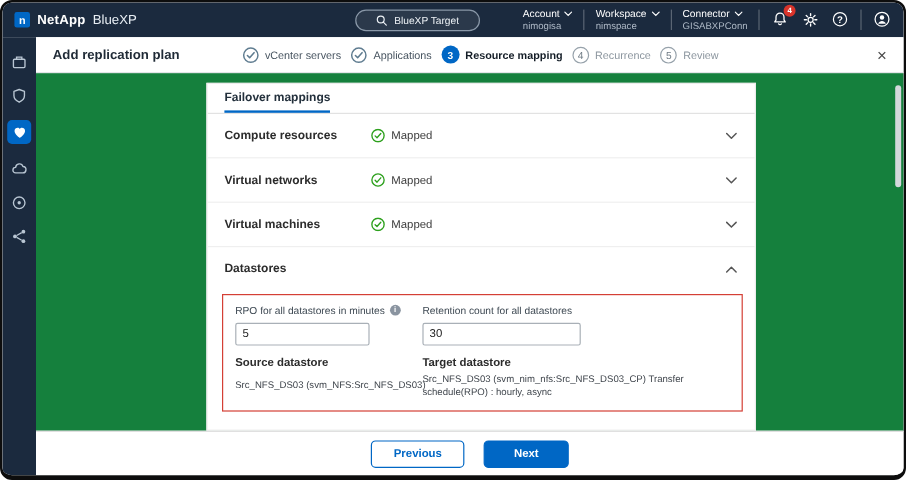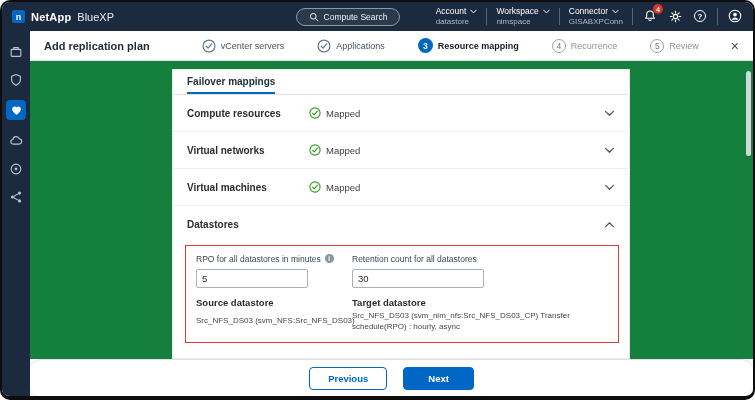"Compute Search" span { text: Compute Search -> BlueXP Target }
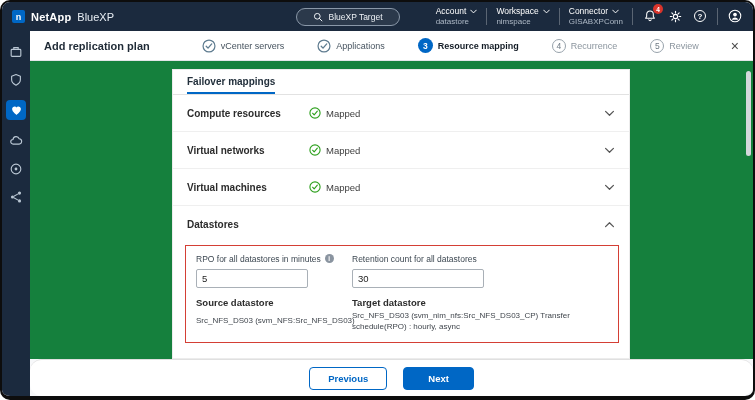"datastore" div.ctx-val { text: datastore -> nimogisa }
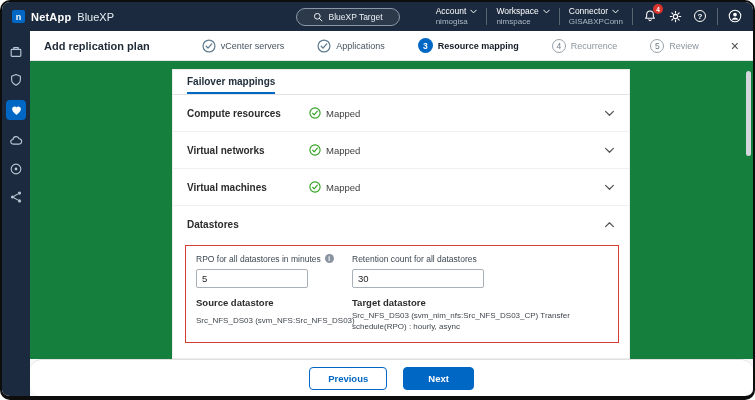"vCenter servers" .stepper { gap: 33px -> 8px }
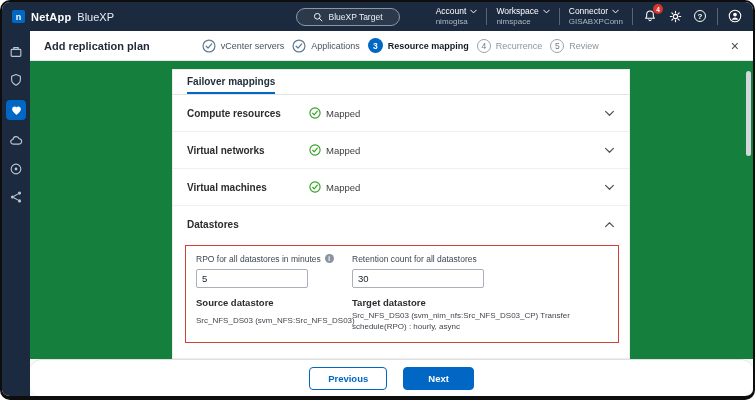"Previous" .footer { border-radius: 12px -> none }
